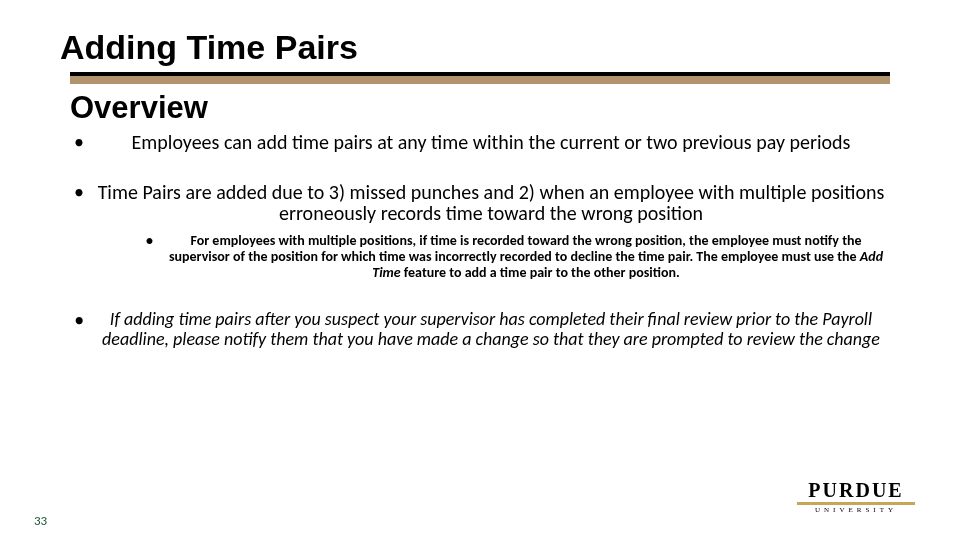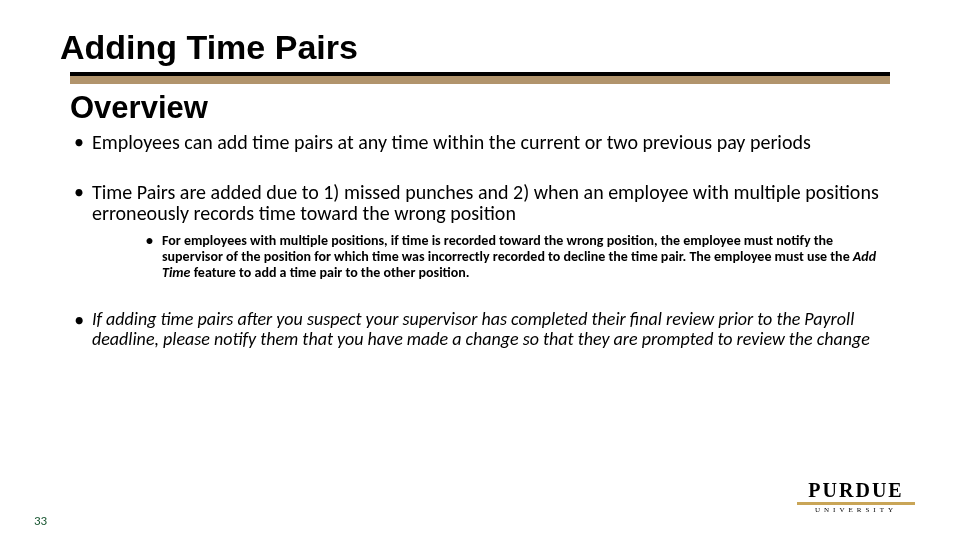"Employees can add time pairs" .content { text-align: none -> center }
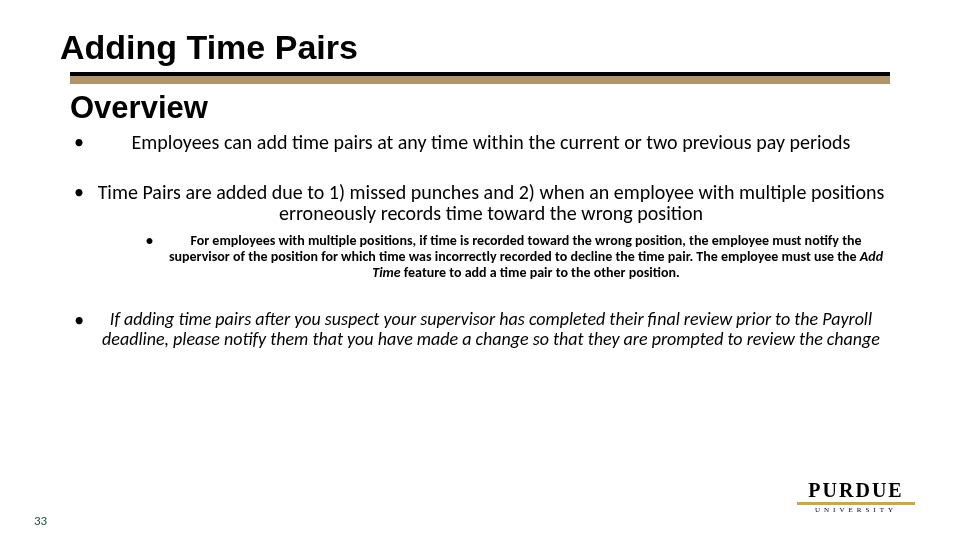"Time Pairs are added due" span { text: 1 -> 3 }
